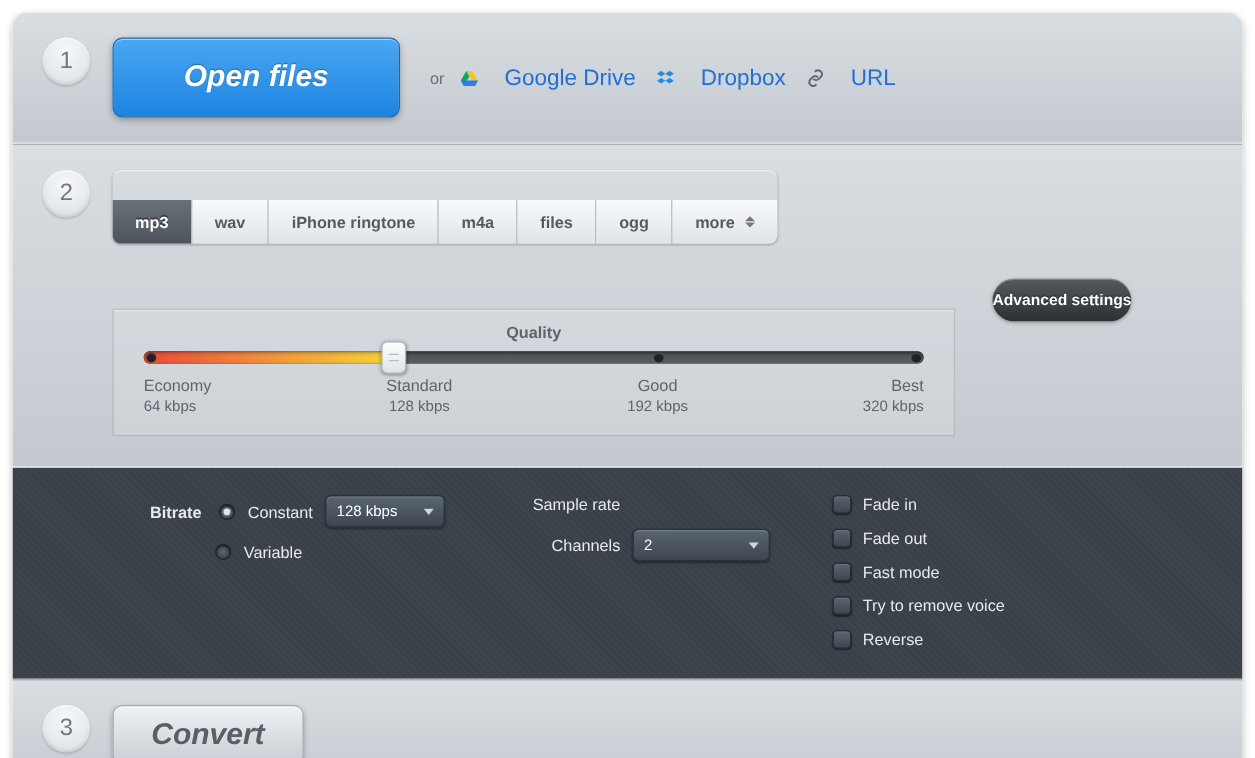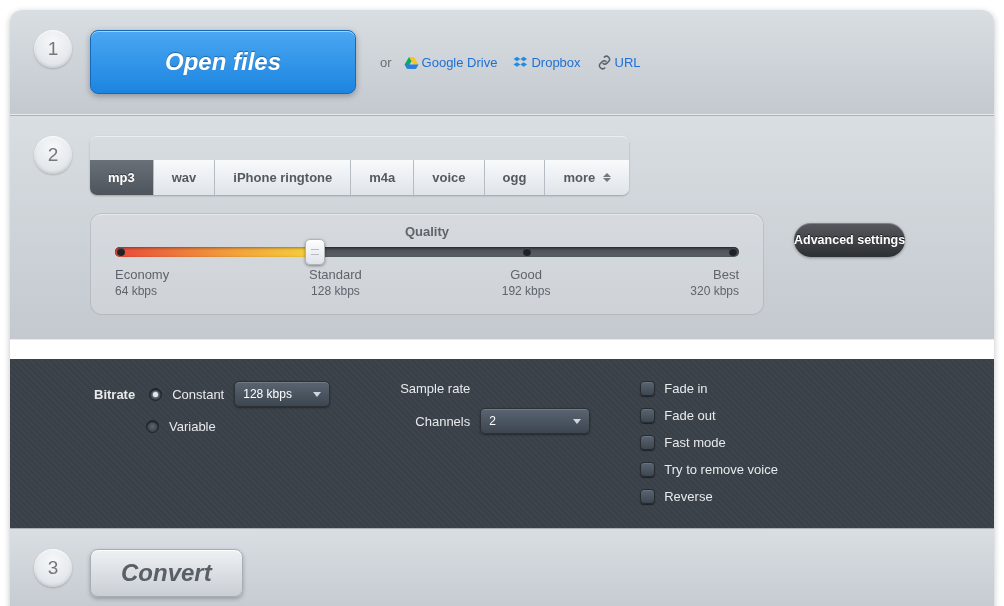"Open files" .btn-open { width: 266px -> 230px }
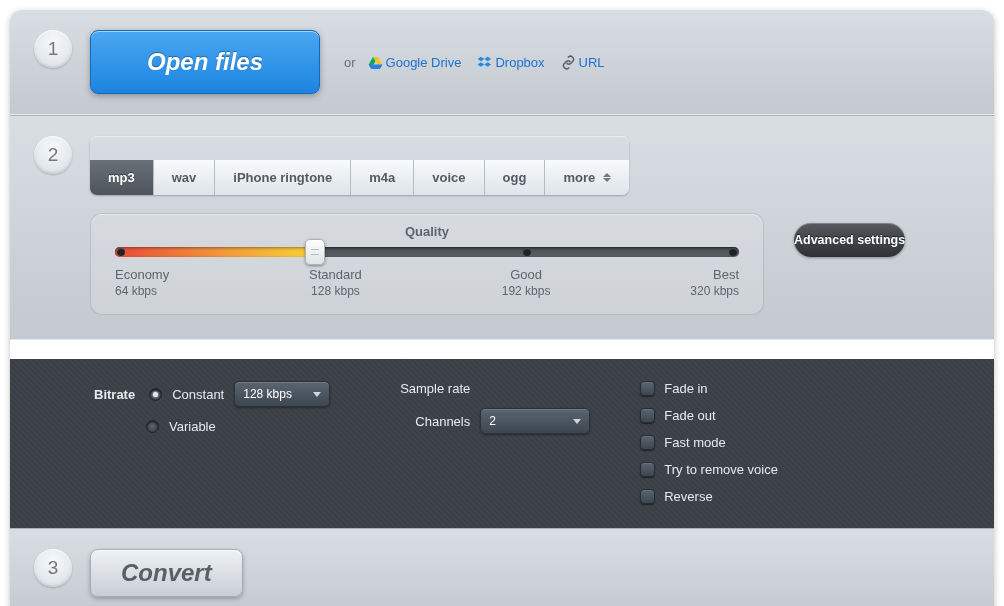"Google Drive" .cloud-link { font-size: 13px -> 18px; gap: 3px -> 21px }
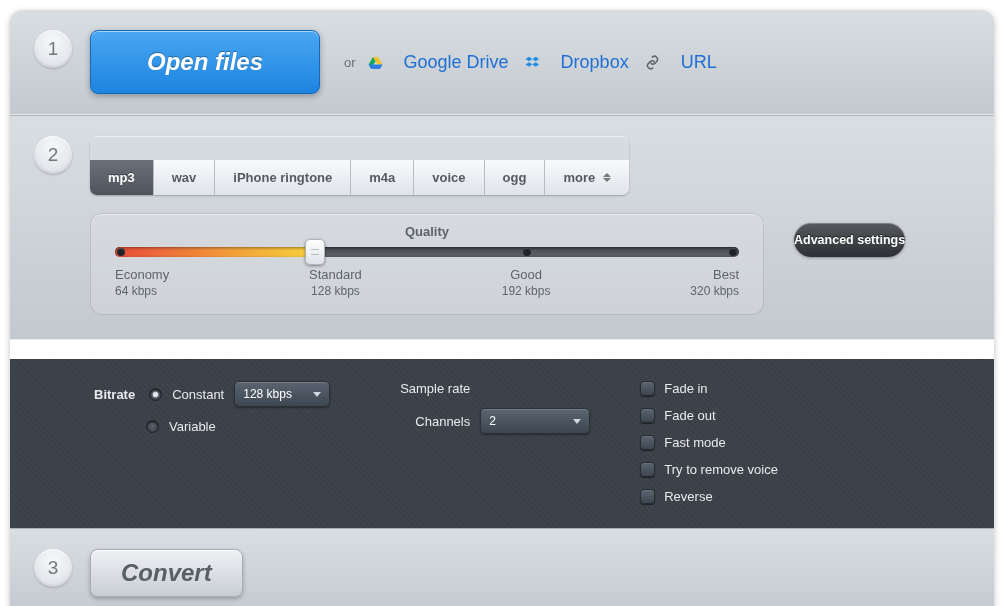"voice" div.tab { text: voice -> files }
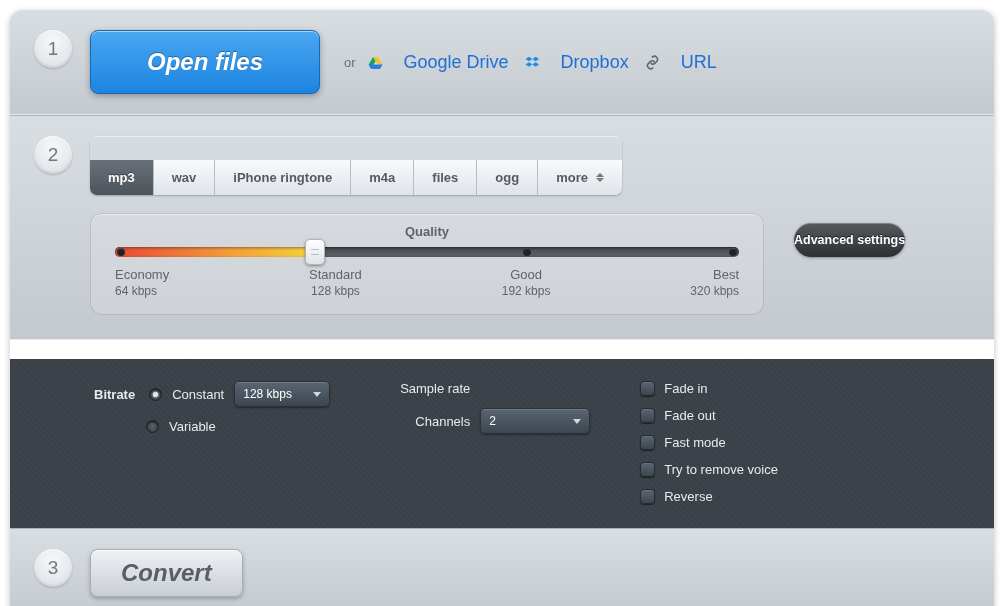"Quality" .quality-box { border-radius: 12px -> 0; margin-top: none -> 34px }
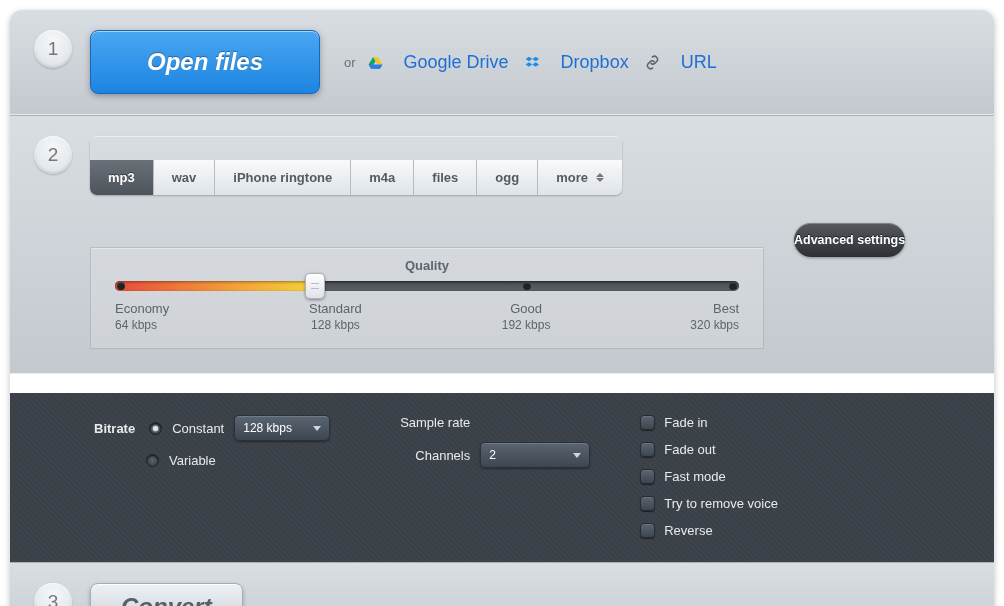"Bitrate" .section-dark { margin-top: 19px -> none; padding: 22px 24px 24px 84px -> 22px 24px 24px 110px }
